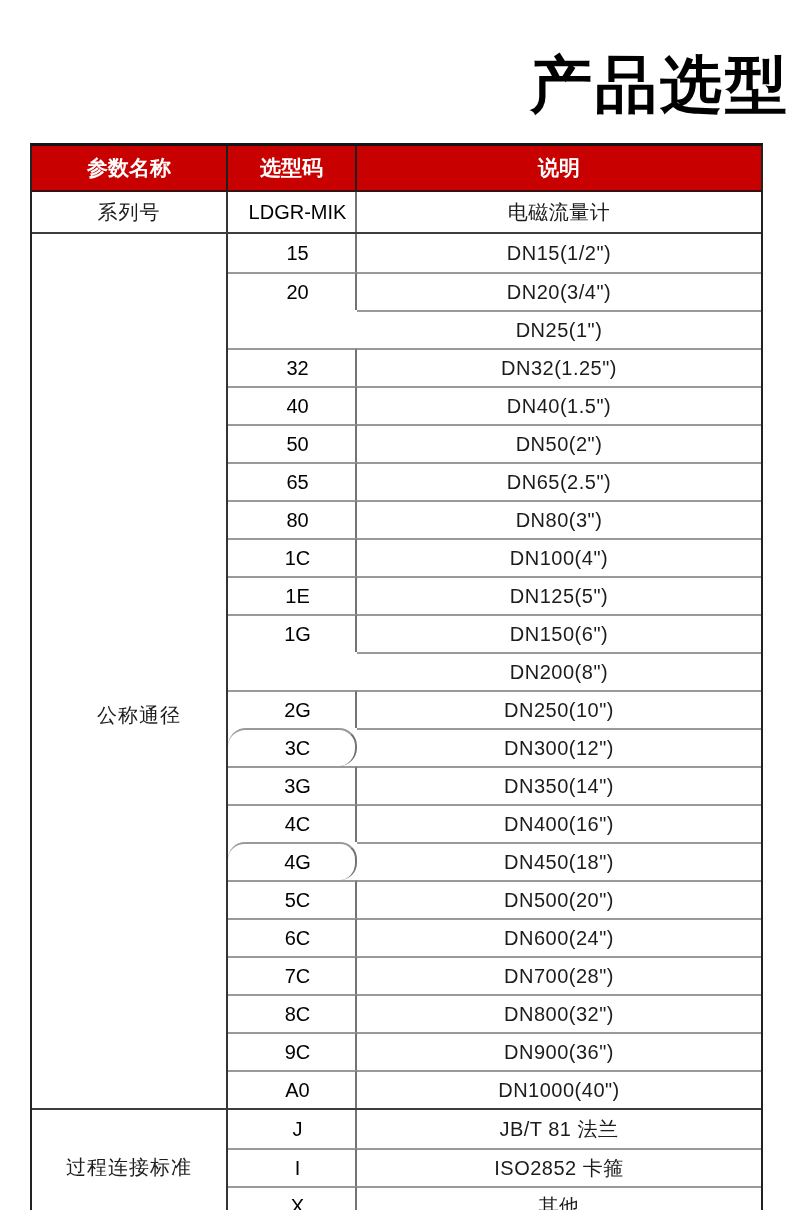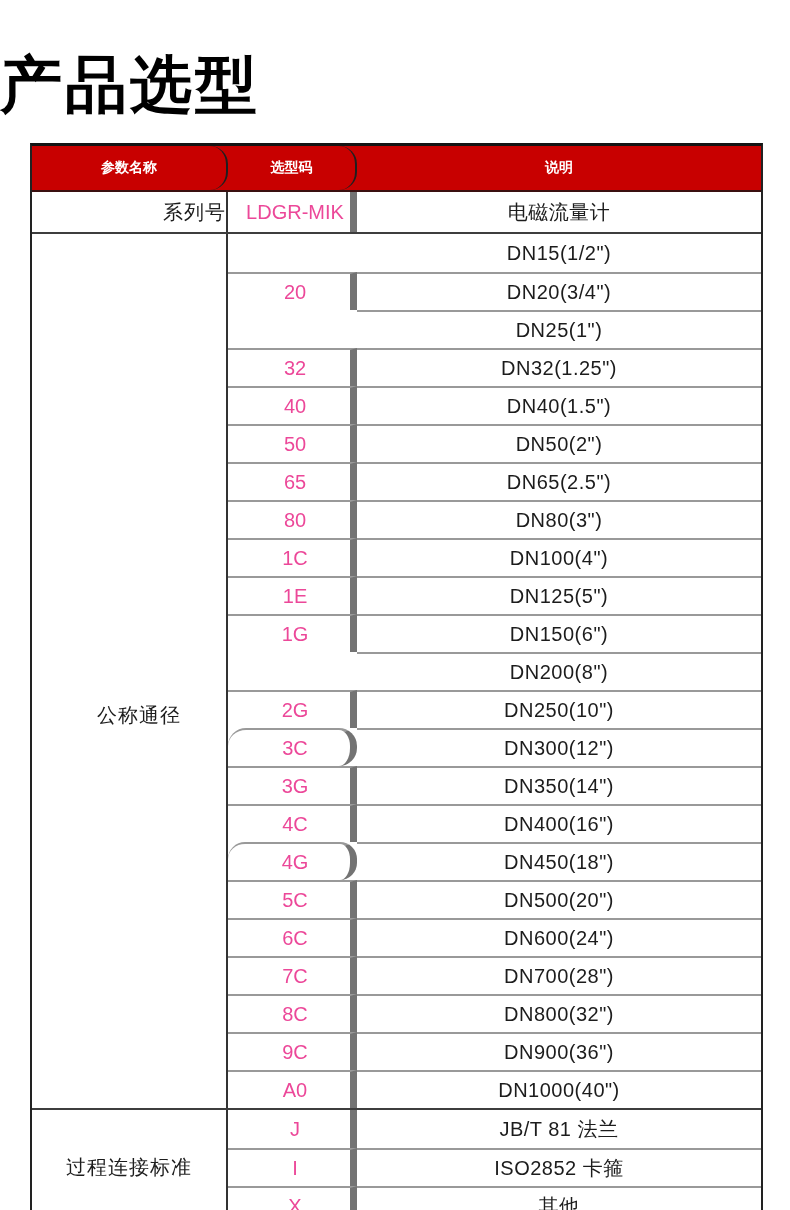"产品选型" .title { text-align: left -> right }
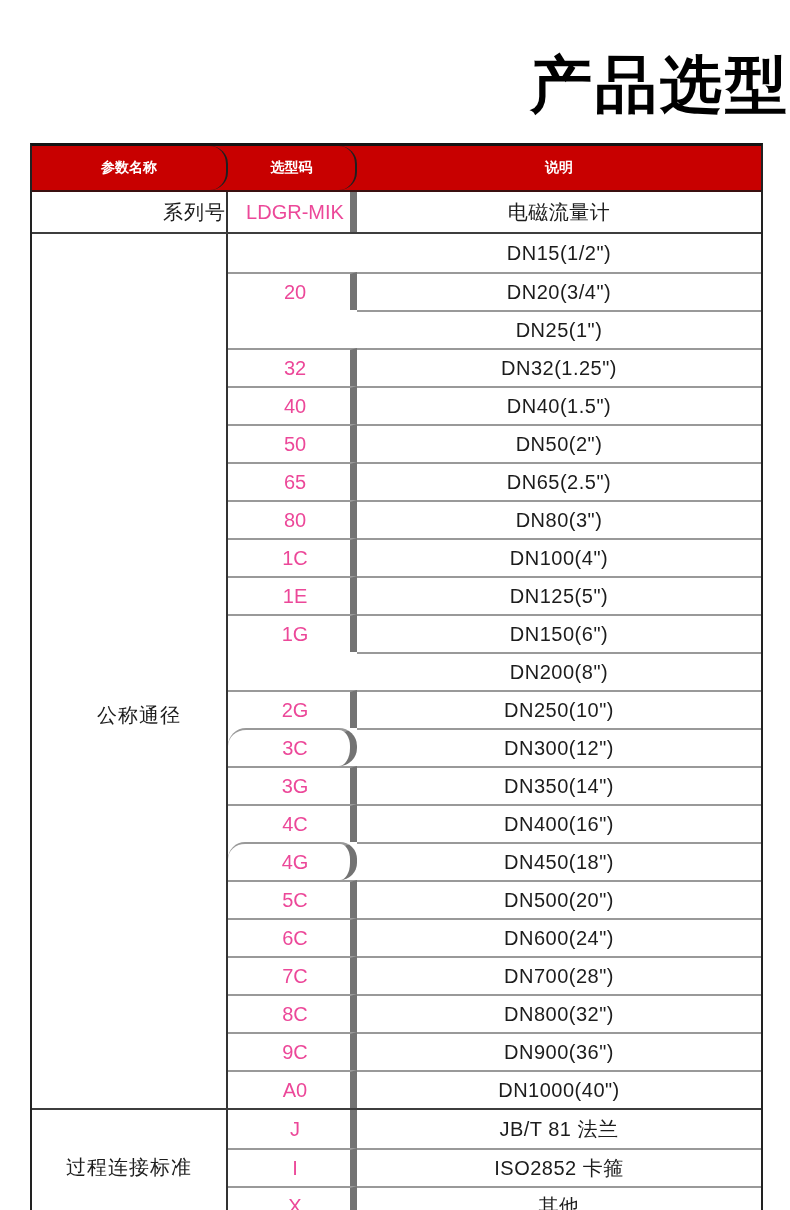"参数名称" .th { border-radius: 18px -> none; font-size: 14px -> 21px }
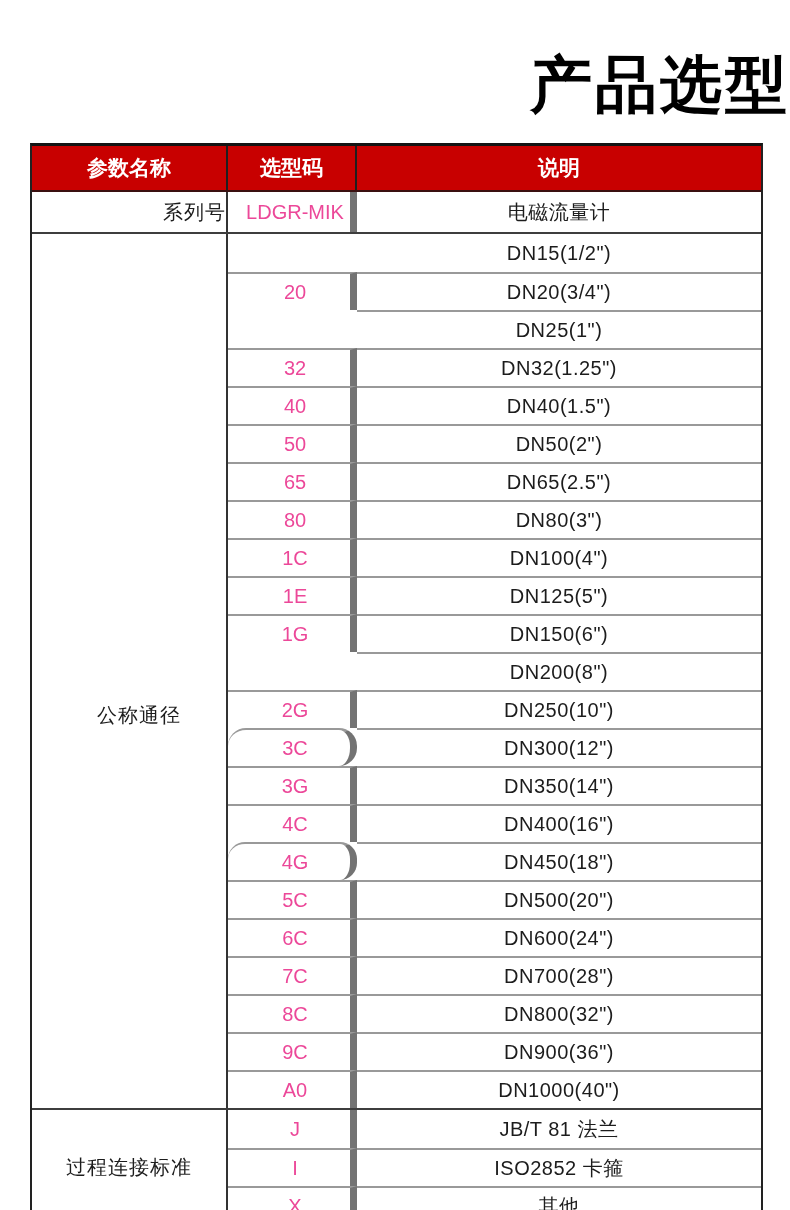"系列号" div.param-cell { justify-content: flex-end -> none }
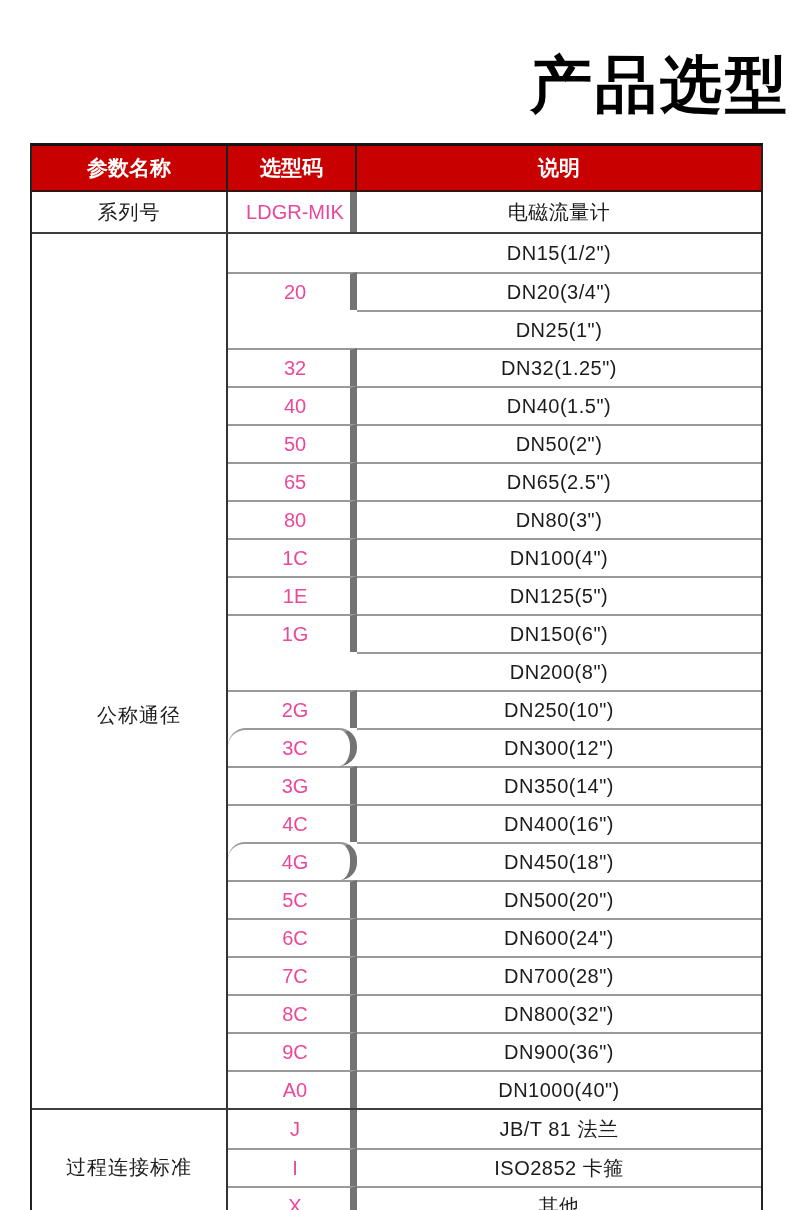"LDGR-MIK" .code-cell { border-right: 7px solid #737373 -> 2px solid #737373; color: #ec4899 -> #000000 }
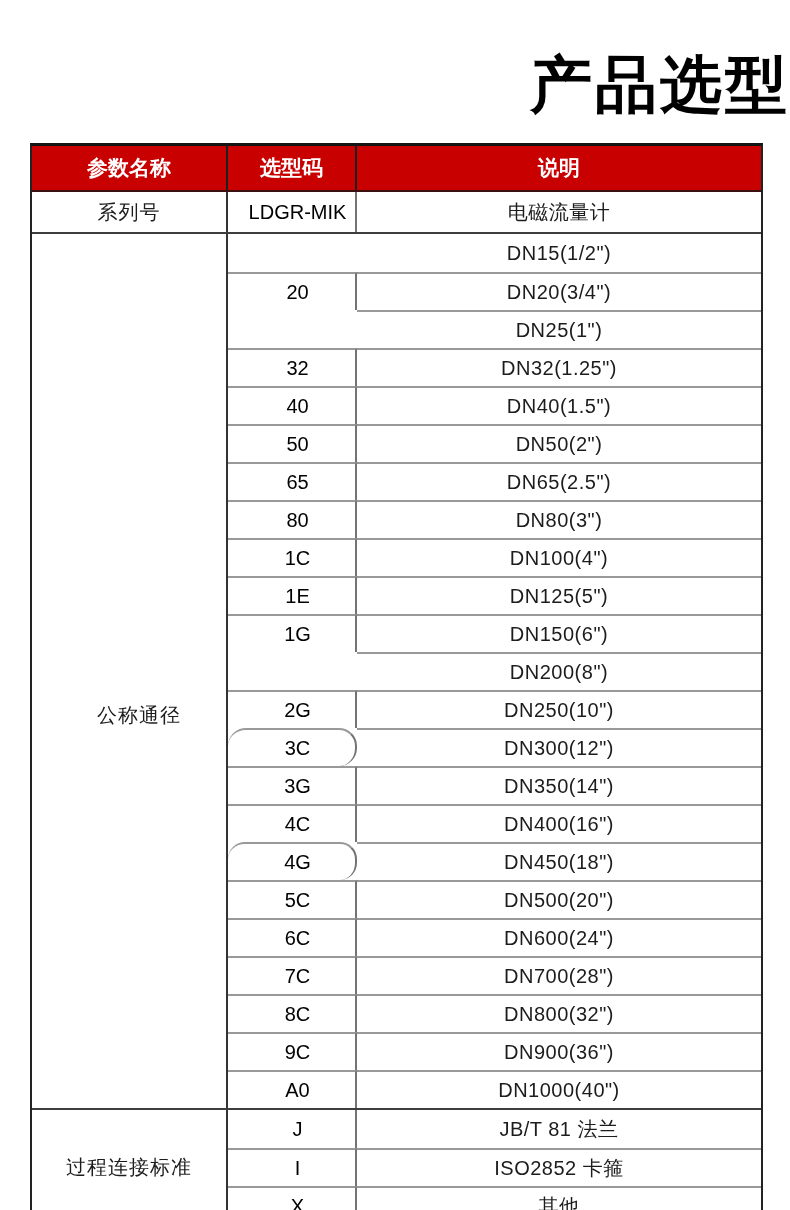"15" div.code-cell { html: none -> <div>15</div> }
